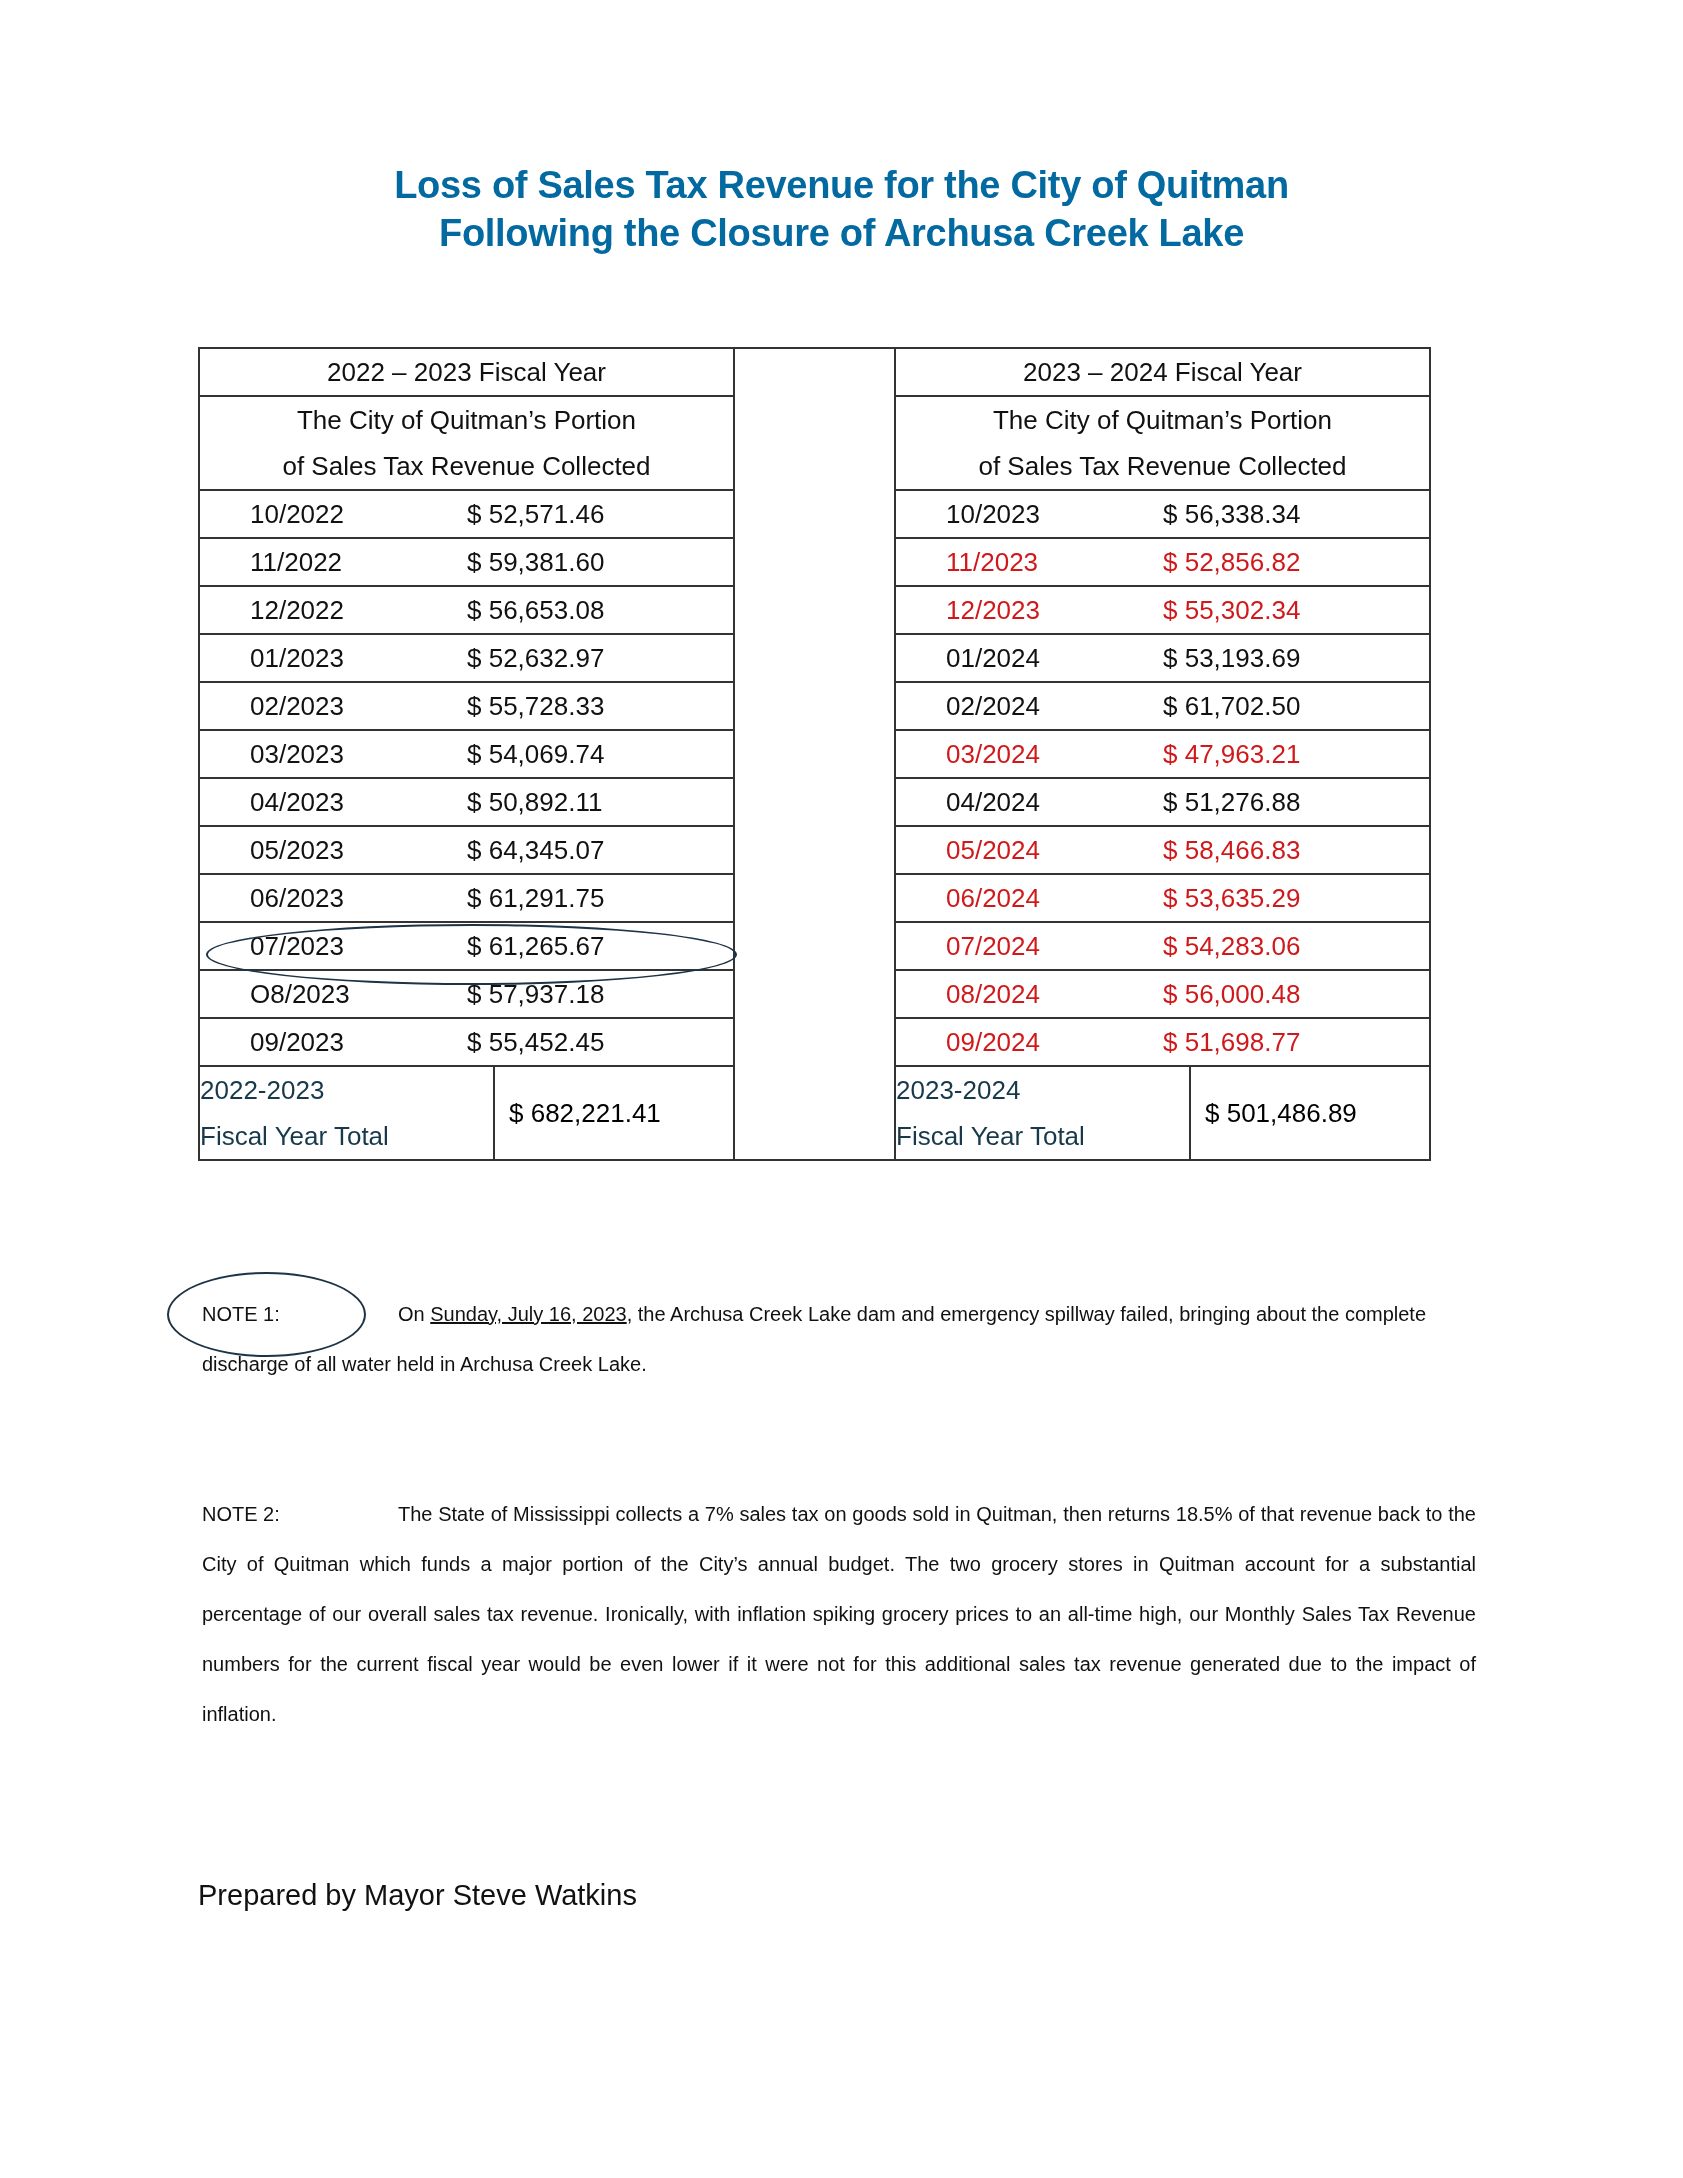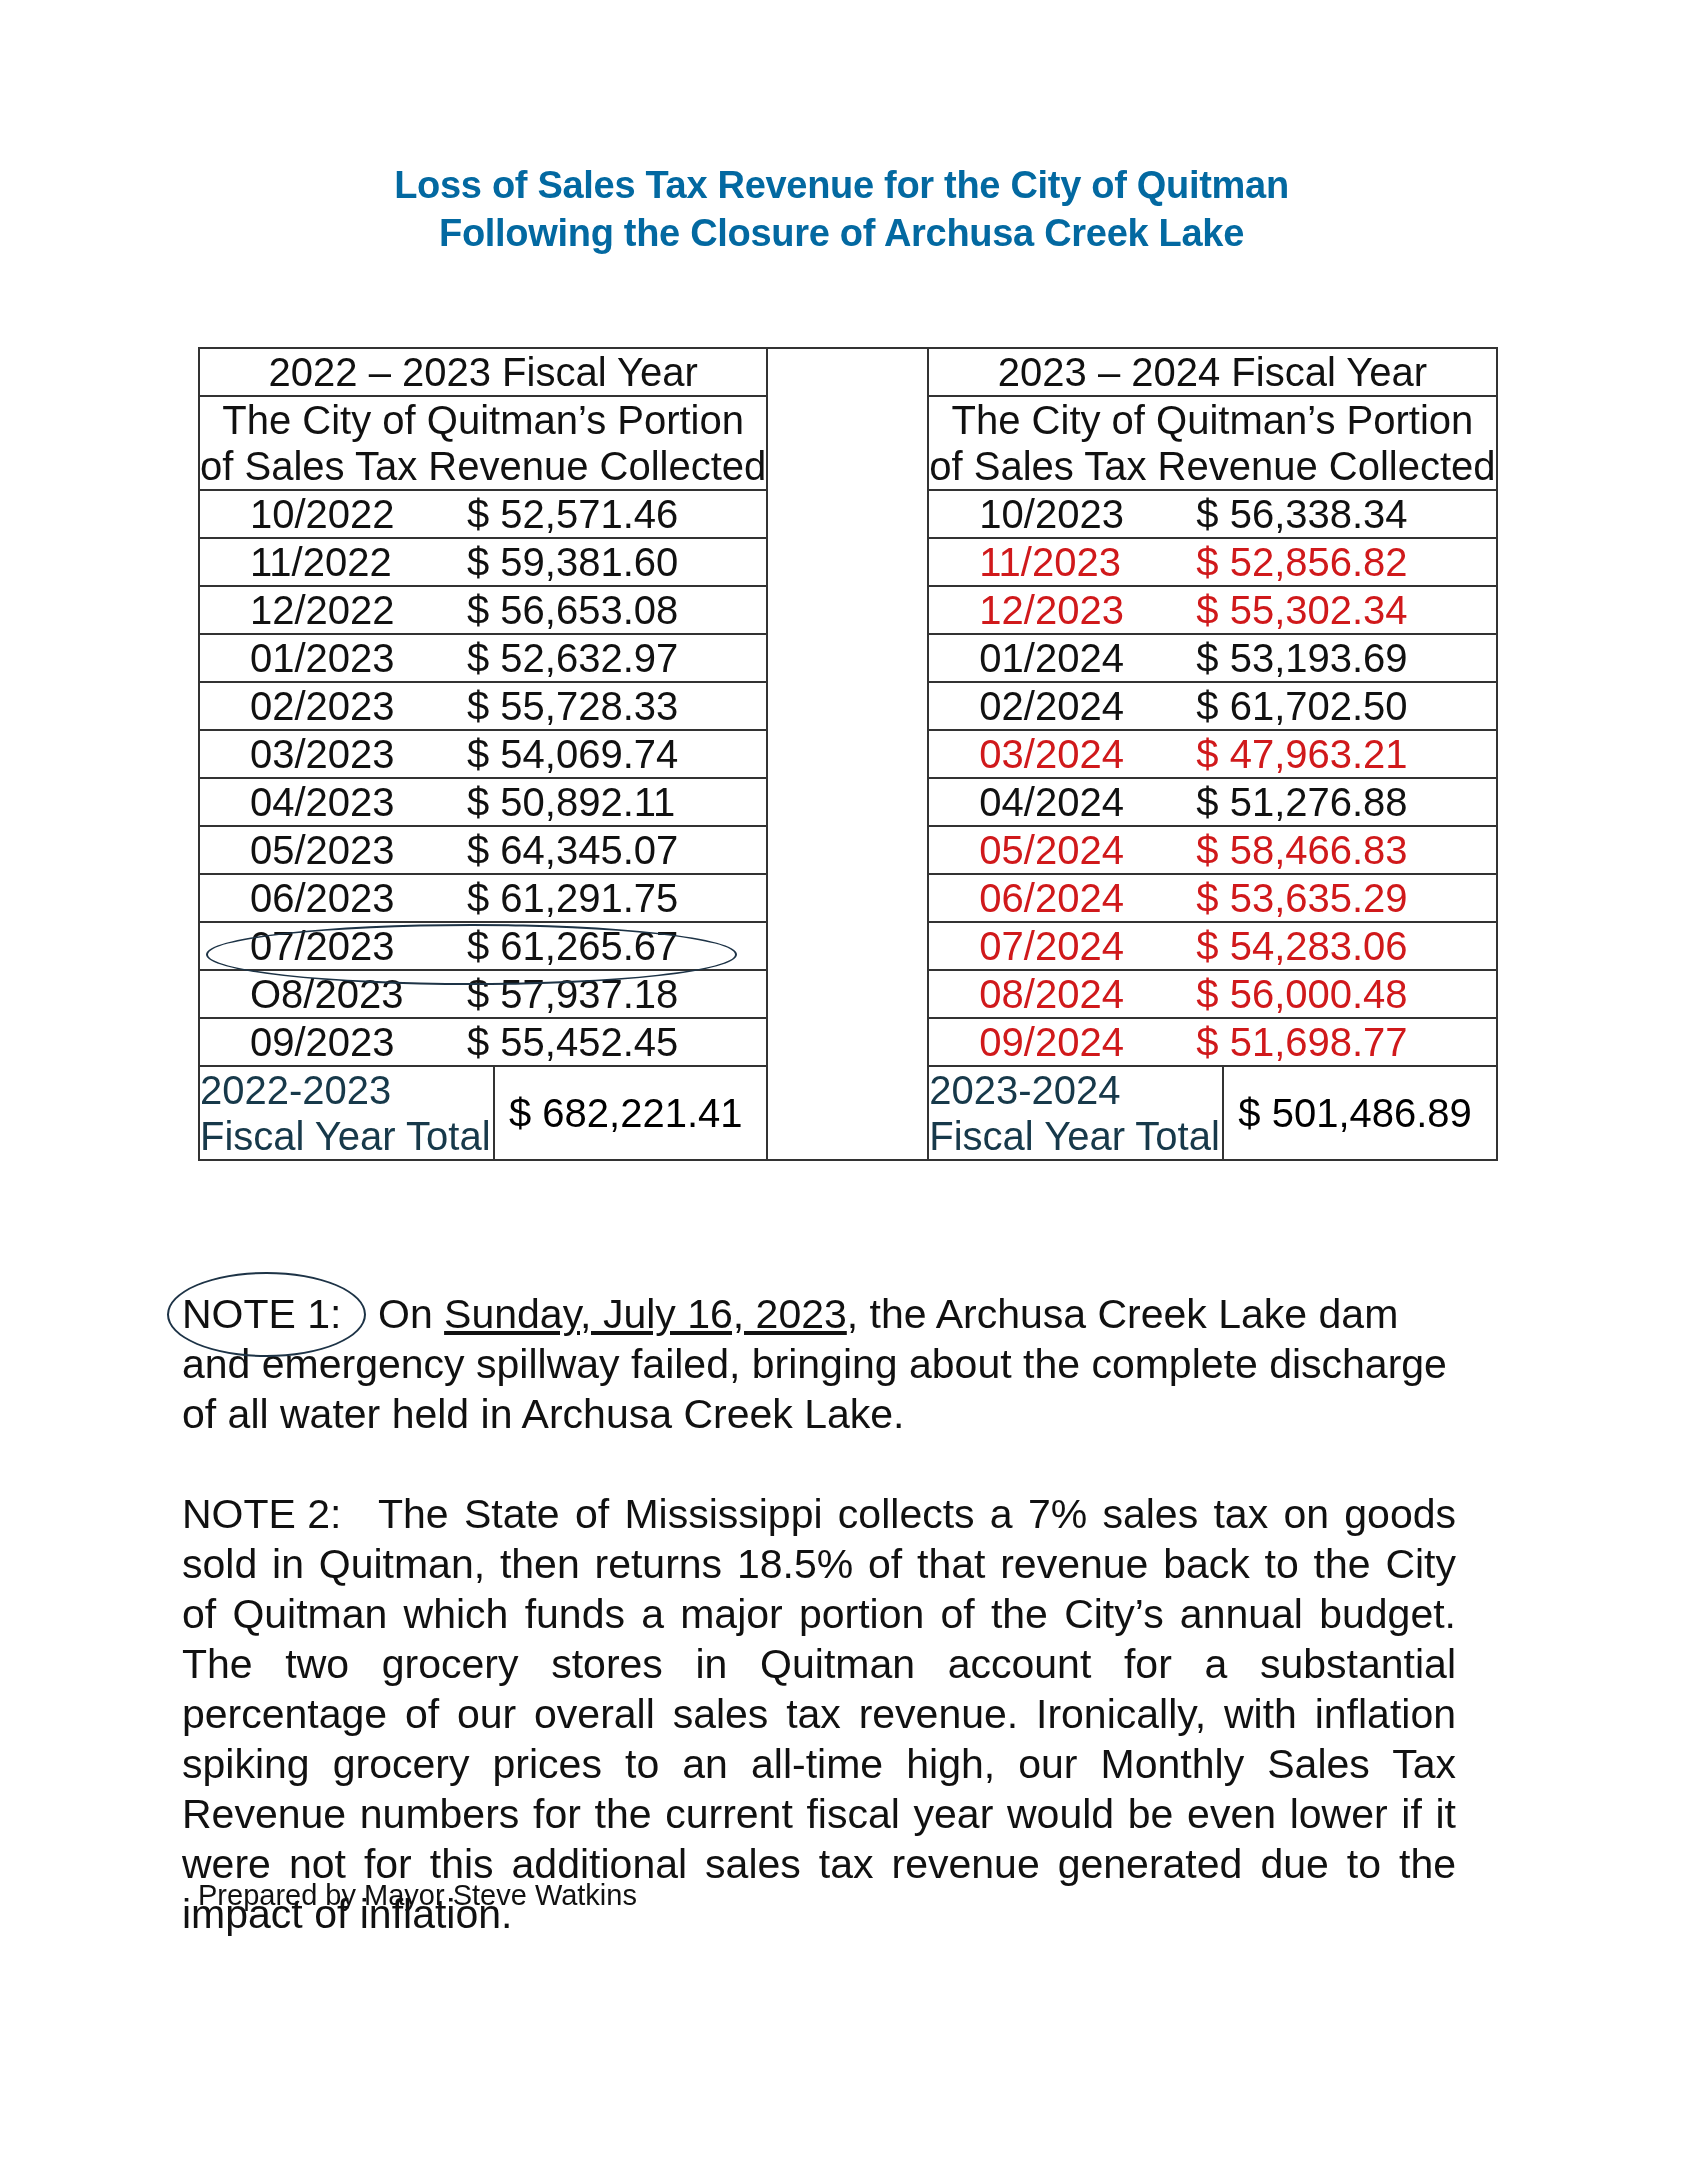"2022 – 2023 Fiscal Year" table.rev { font-size: 40px -> 26px }
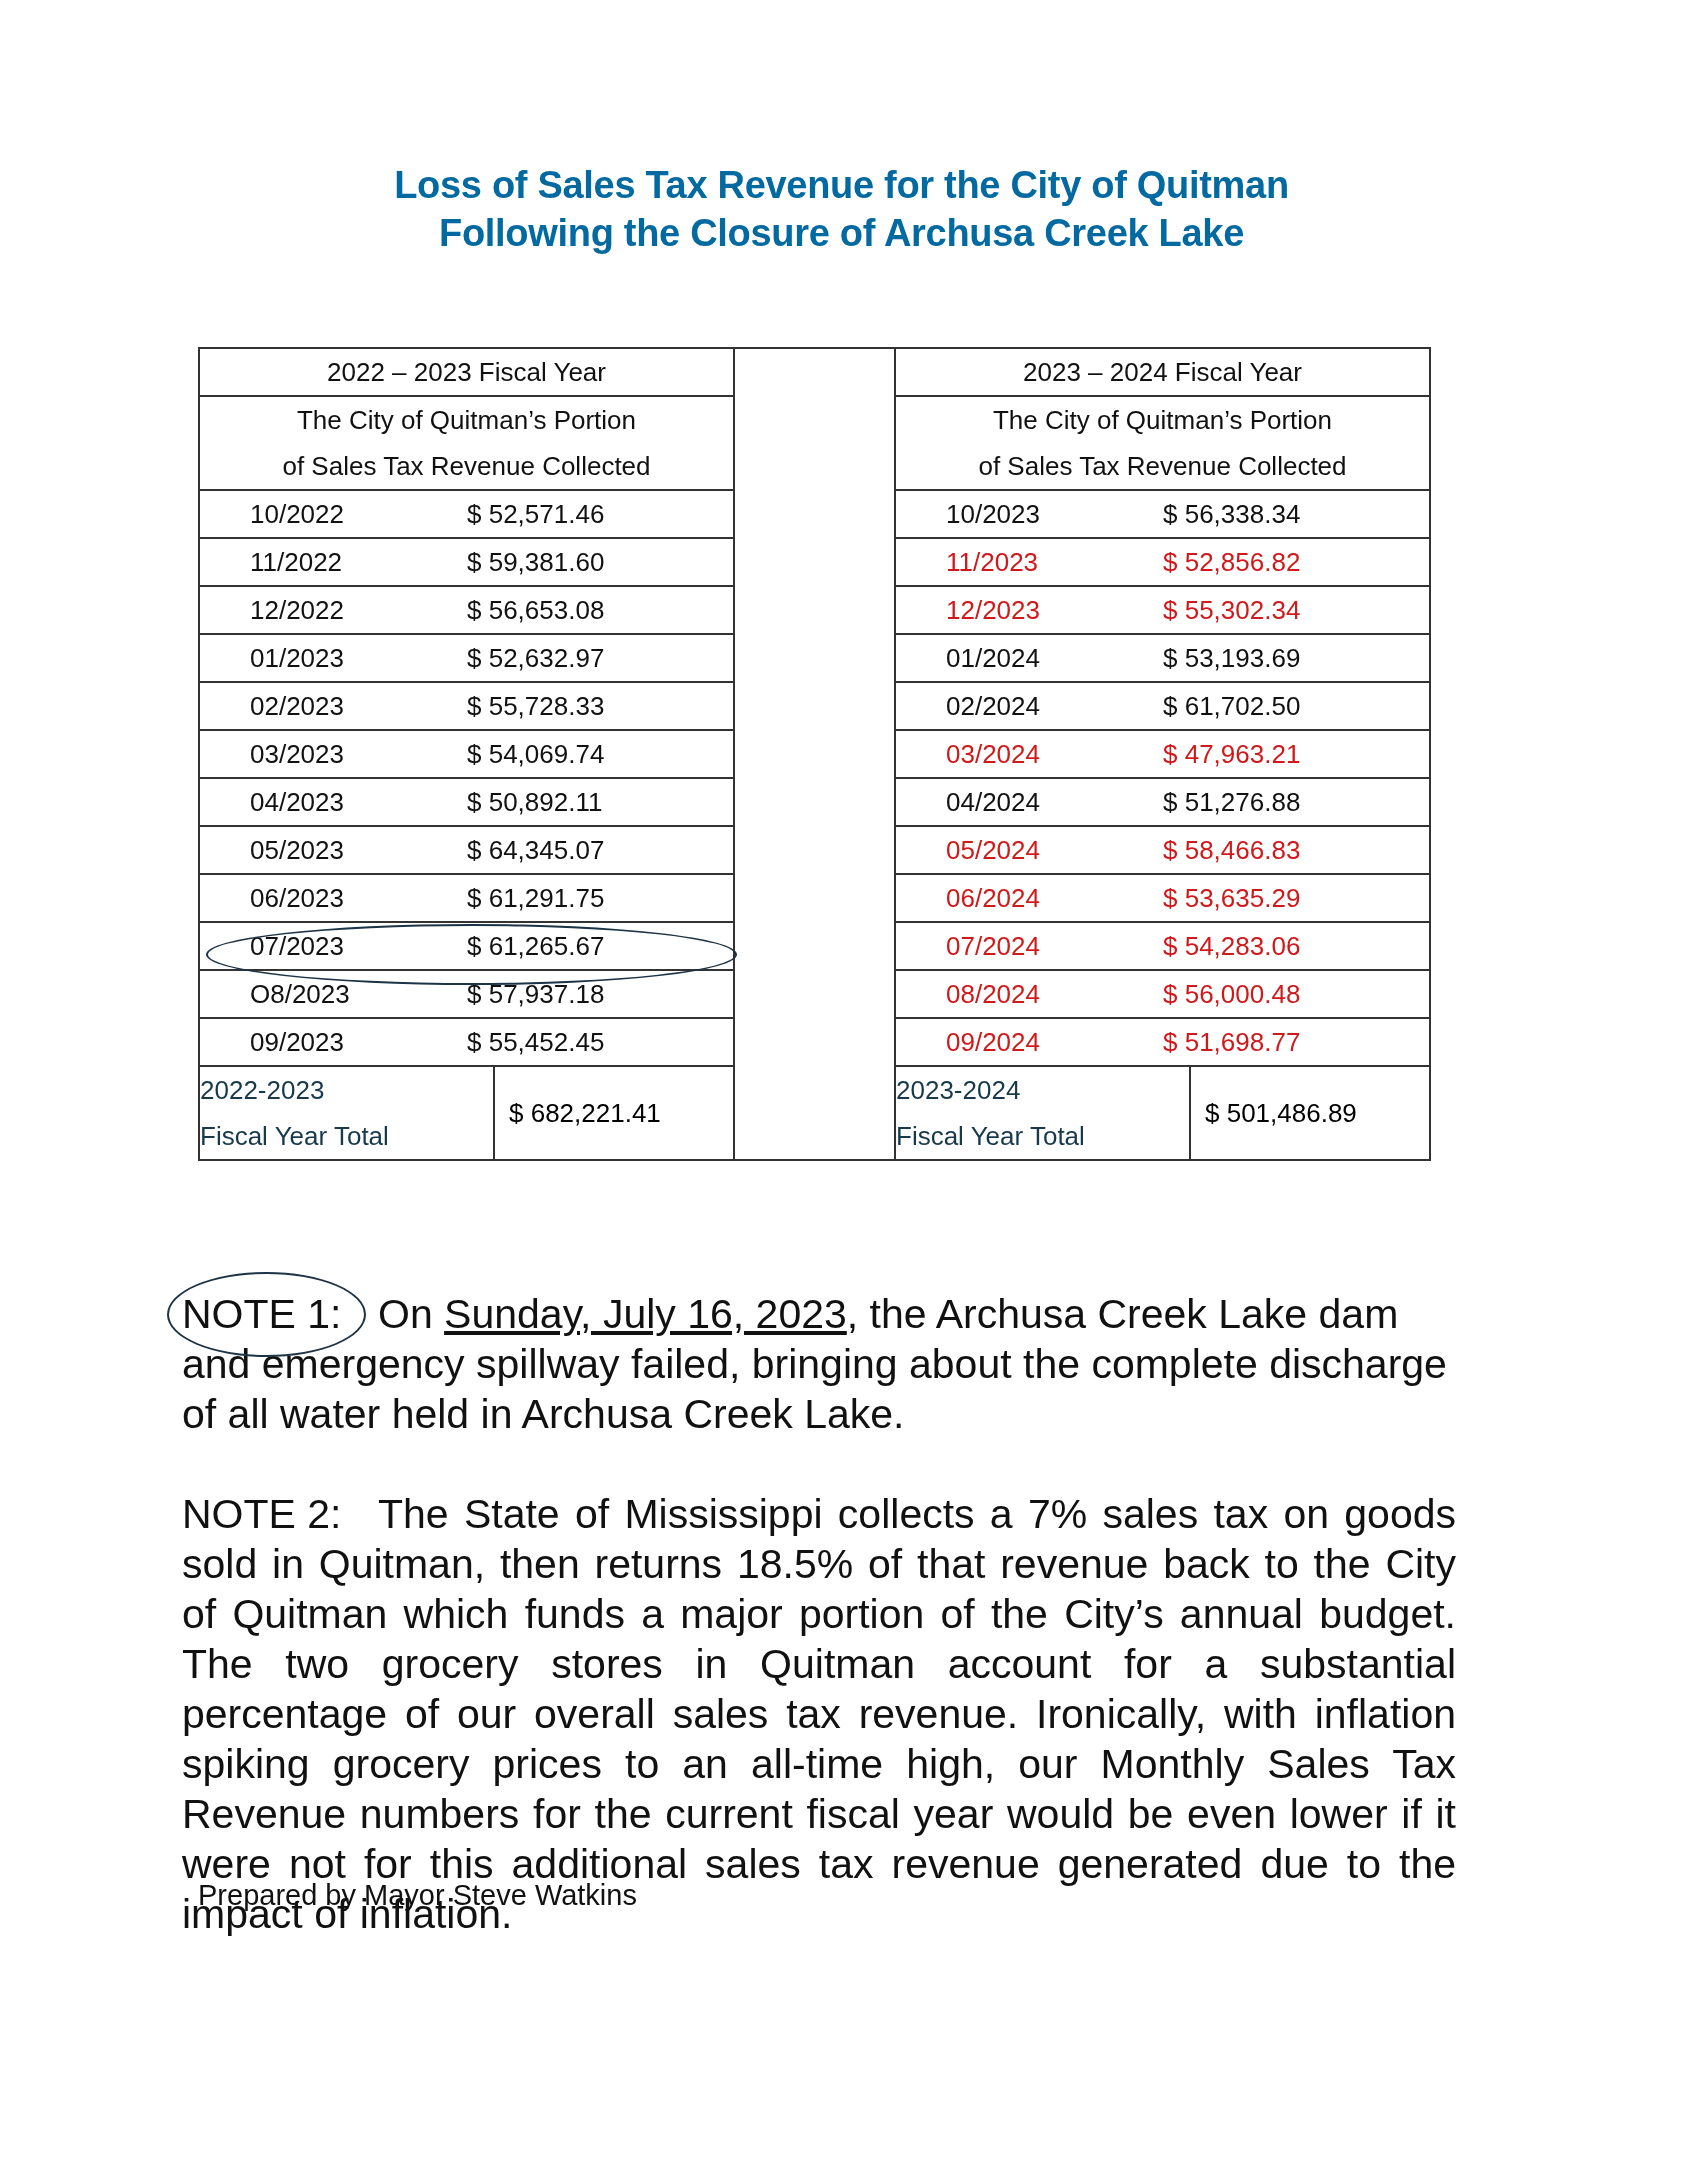"NOTE 1: On Sunday, July" .notes { font-size: 41px -> 20px; left: 182px -> 202px }
